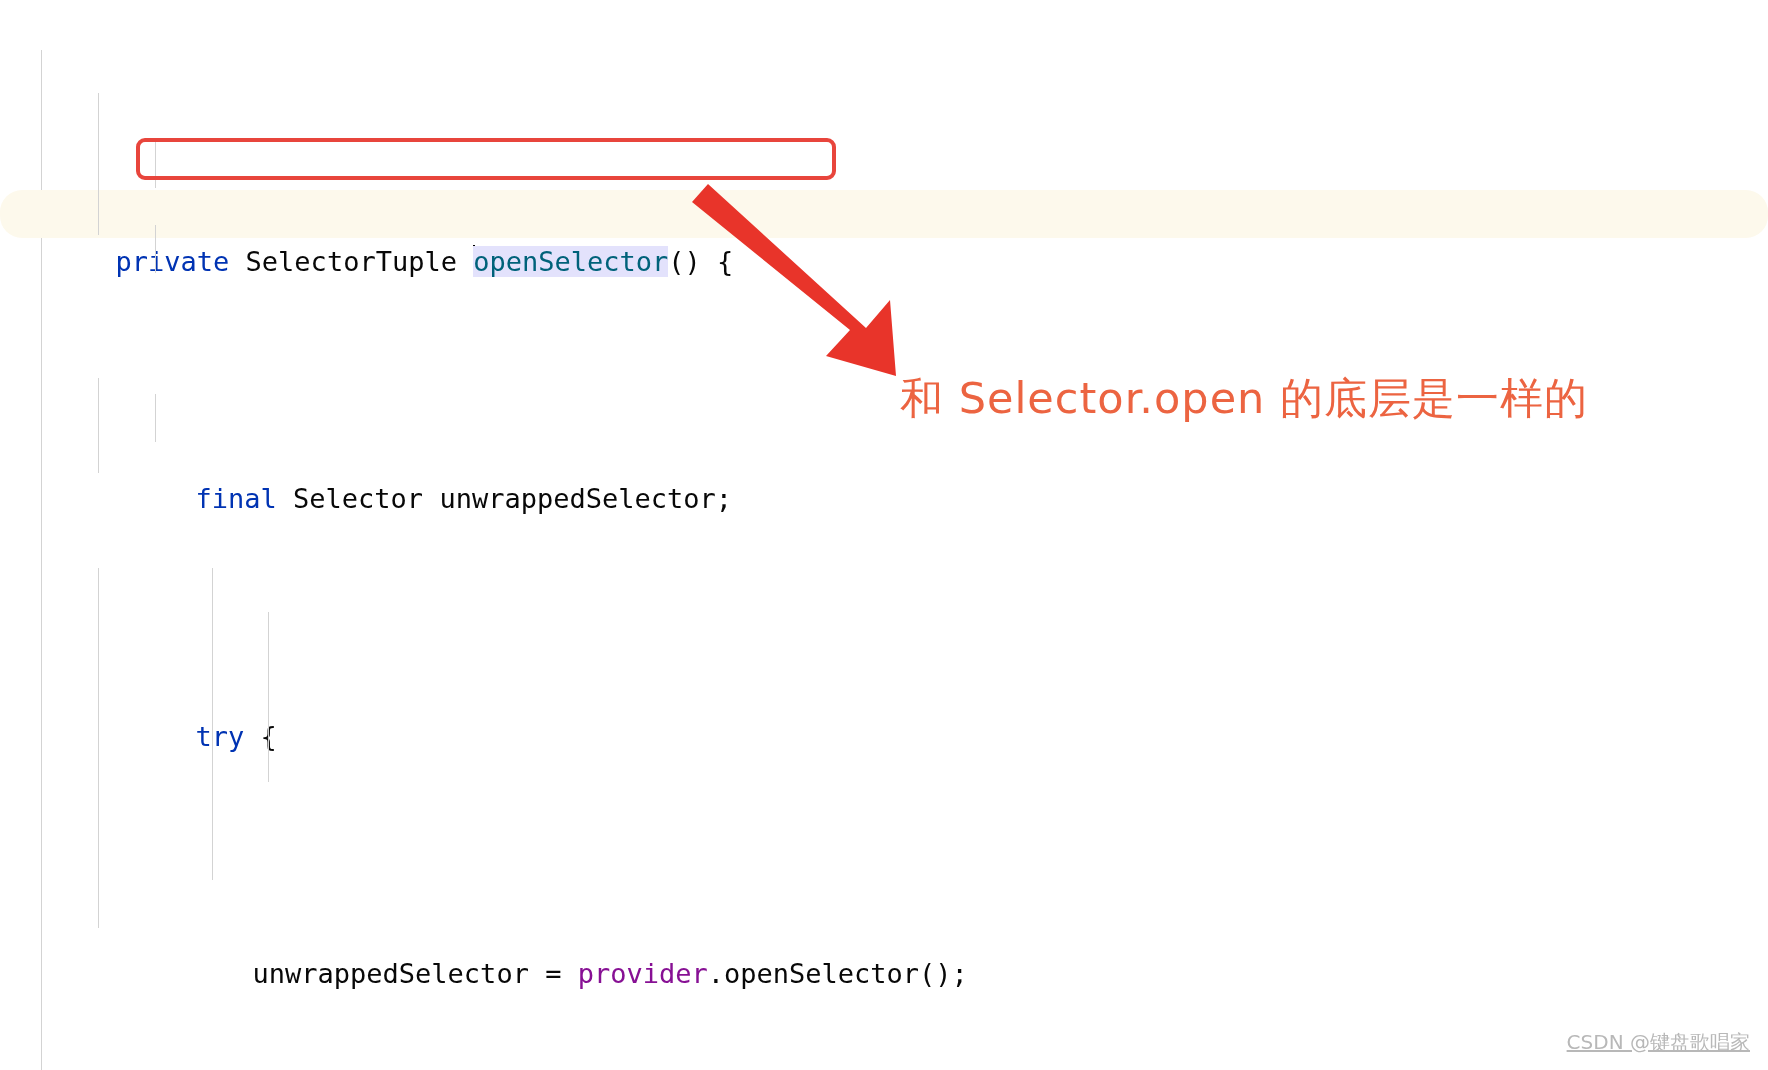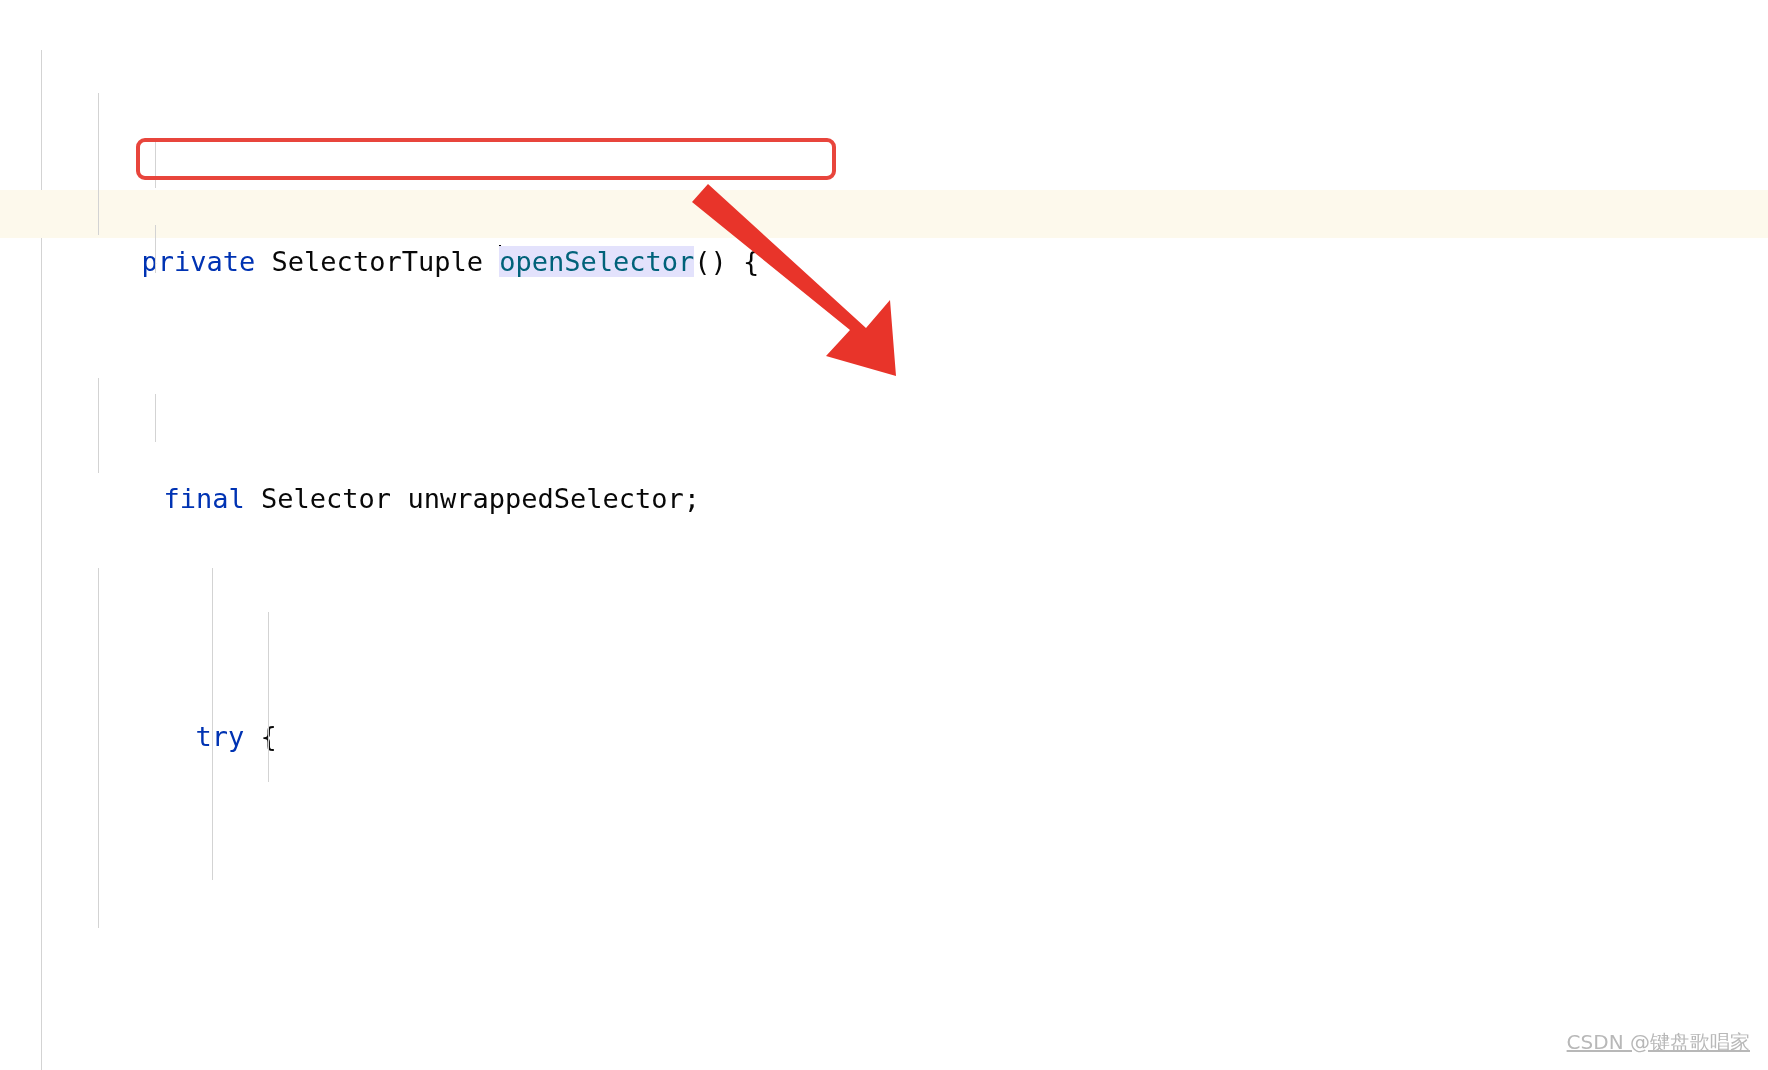"private SelectorTuple openSelector() {" div.ln { border-radius: none -> 22px; padding-left: 44px -> 18px }
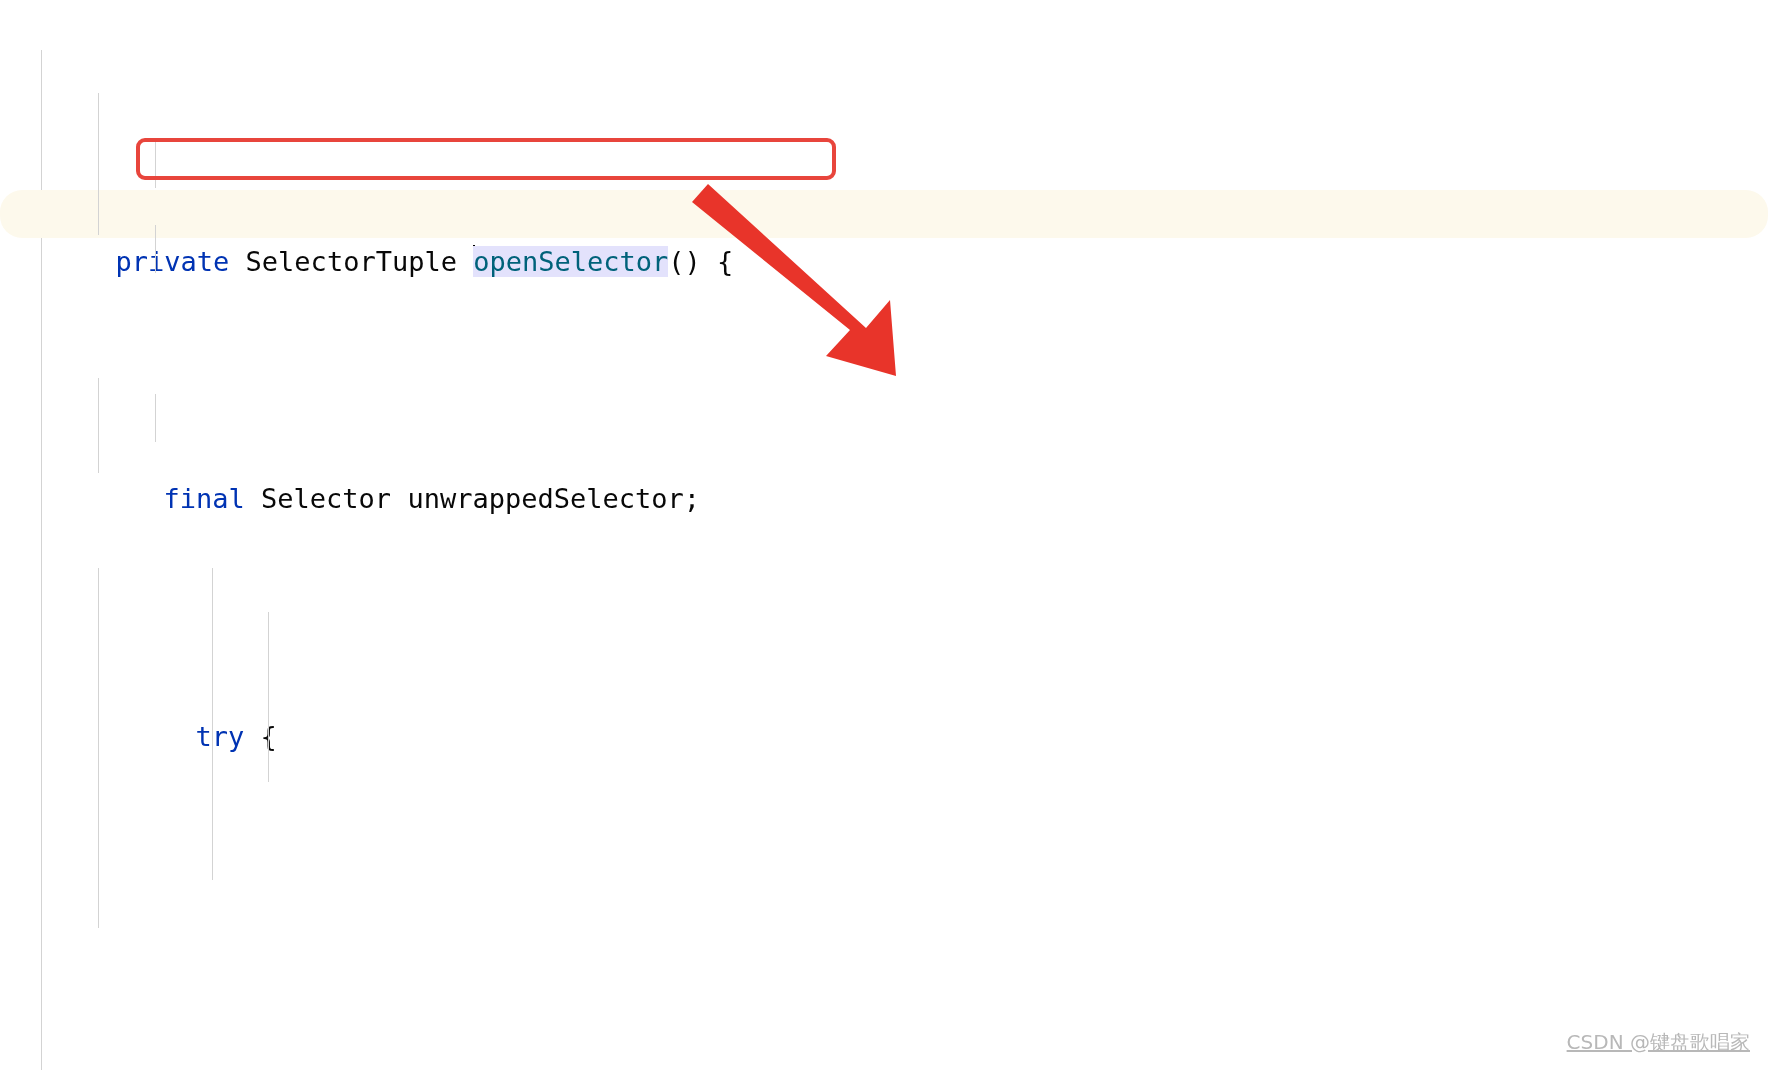"和 Selector.open 的底层是一样的" div { html: none -> <div>和 Selector.open 的底层是一样的</div> }
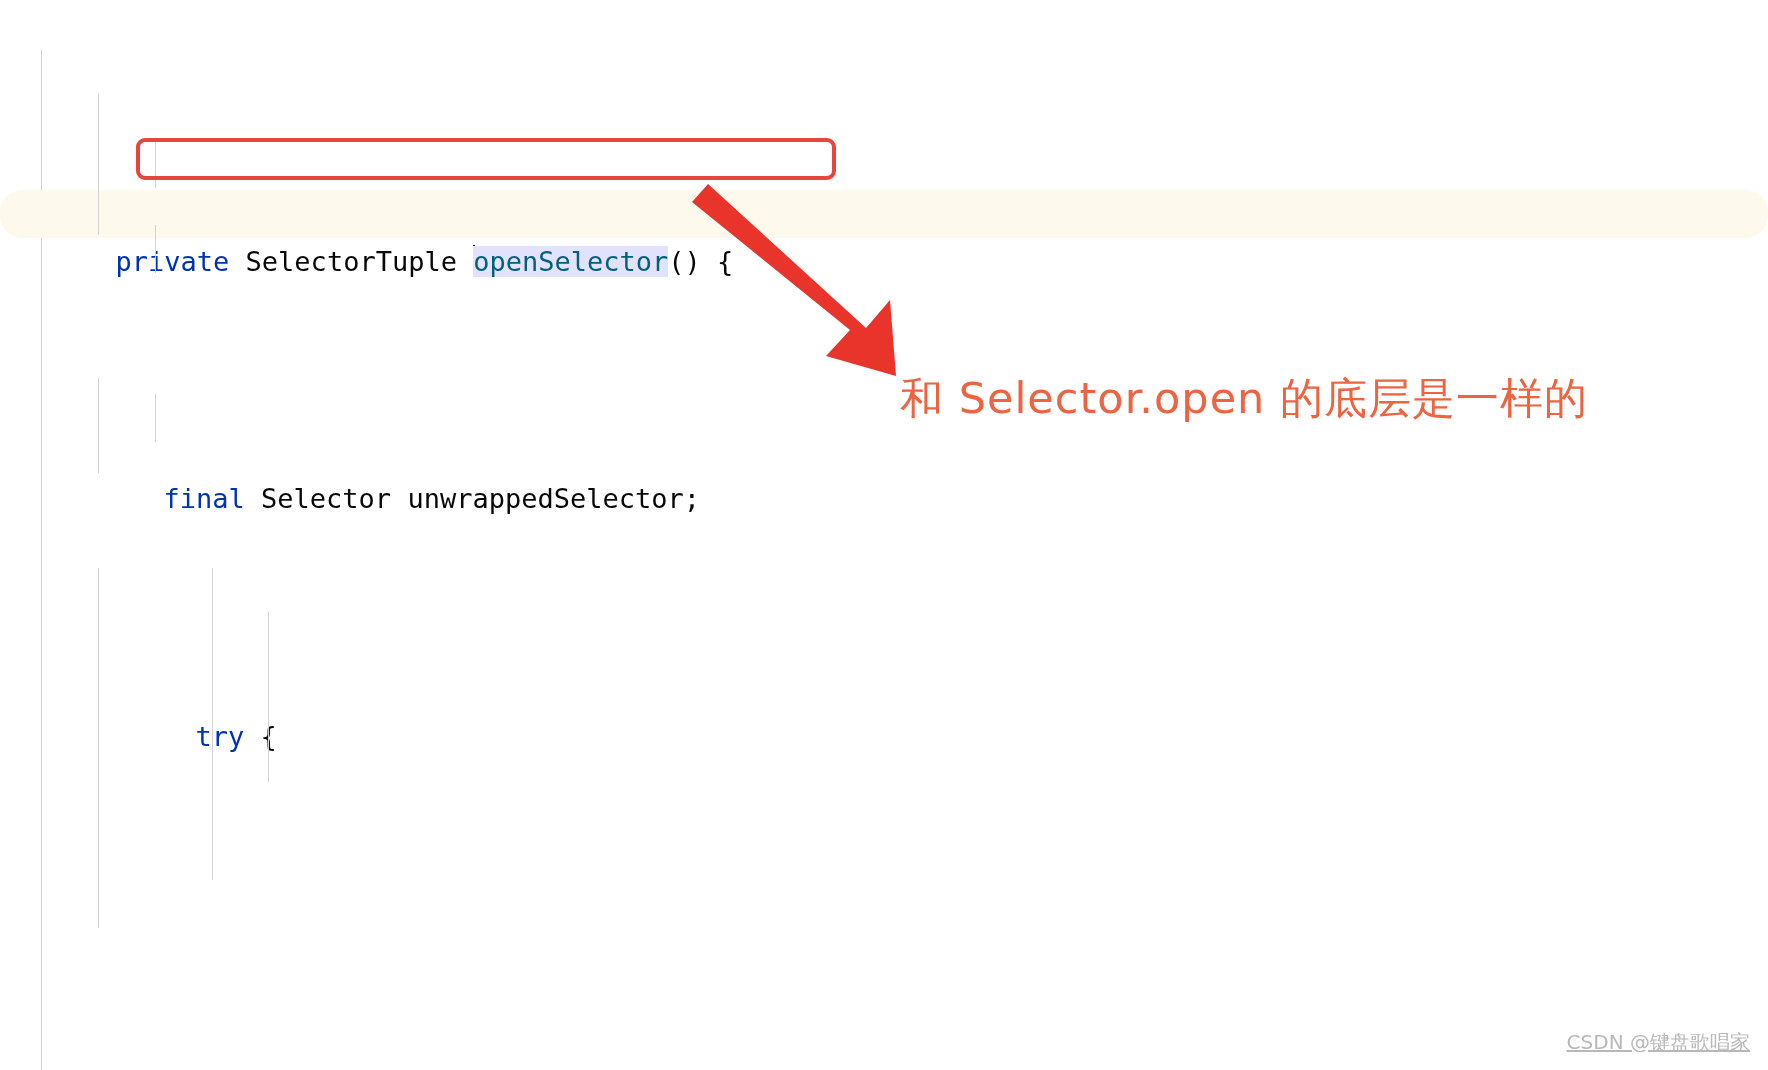"final Selector unwrappedSelector;" div.ln { padding-left: 66px -> 98px }
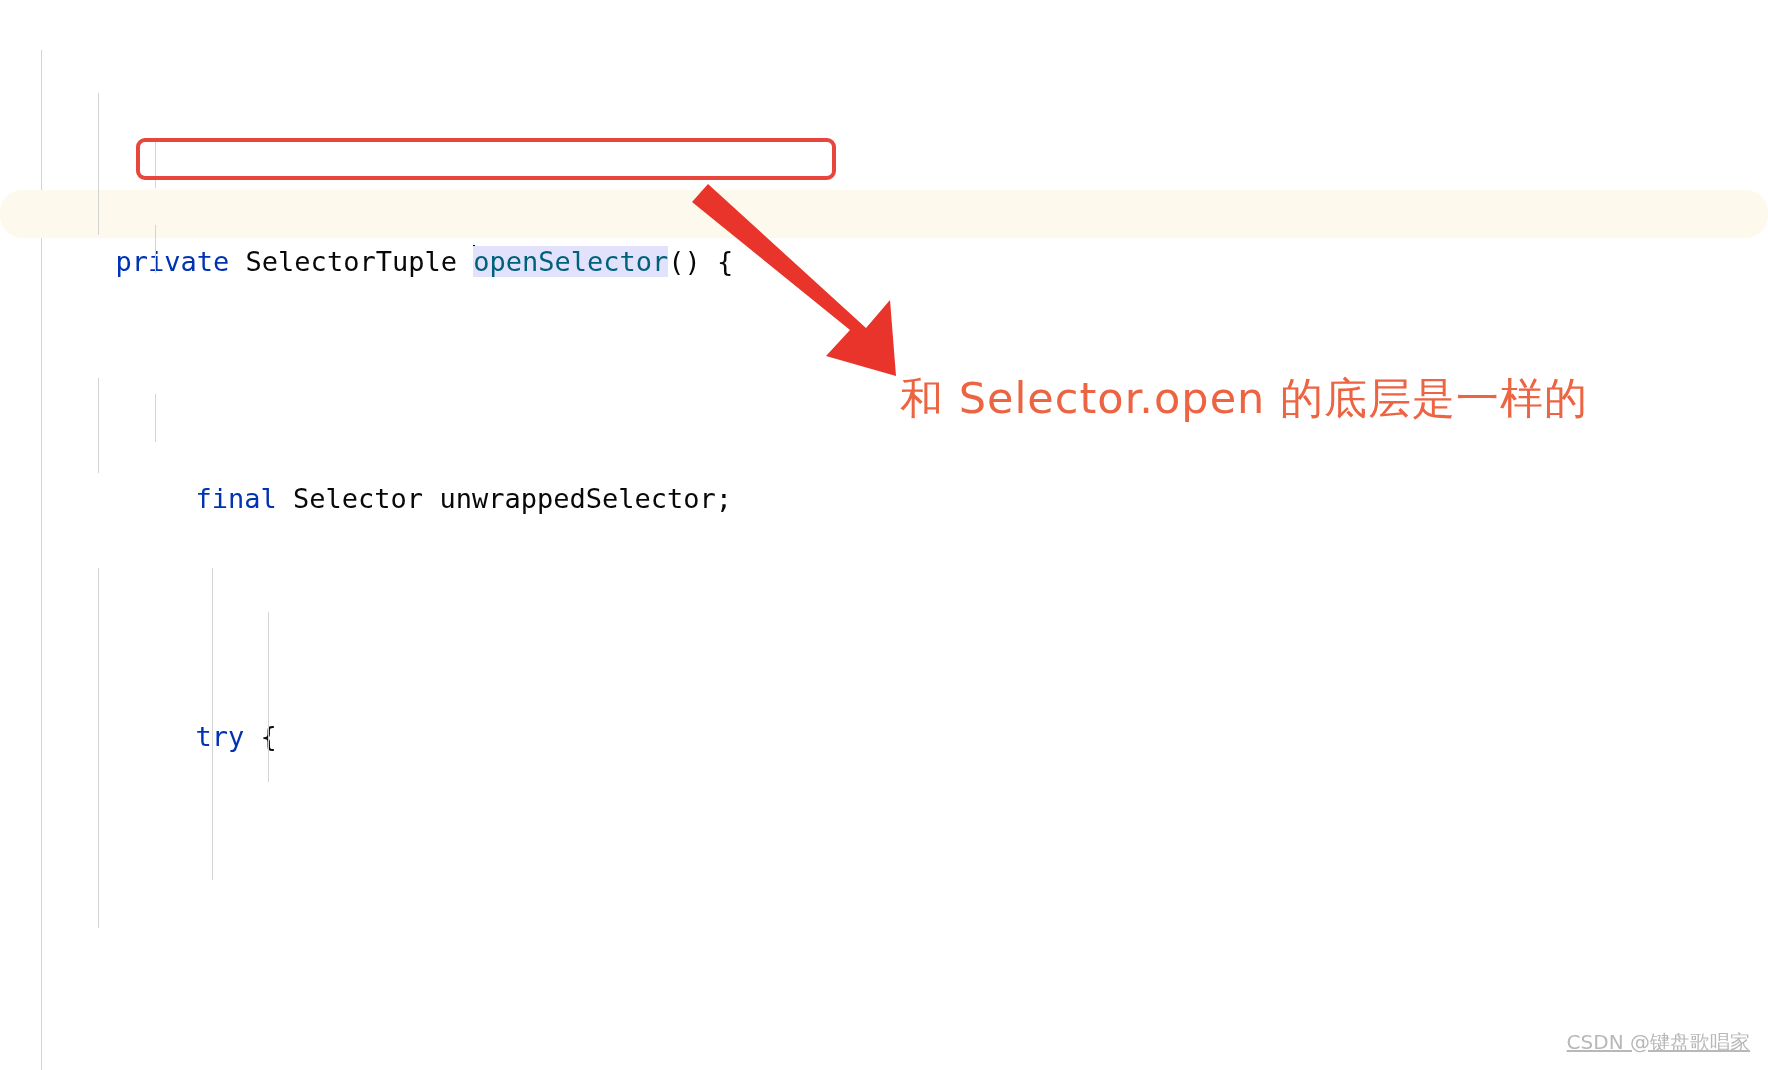"unwrappedSelector =" div.ln { html: none -> <div> <span>unwrappedSelector = </span><span>provider</span><span>.openSelector();</span> </div> }
